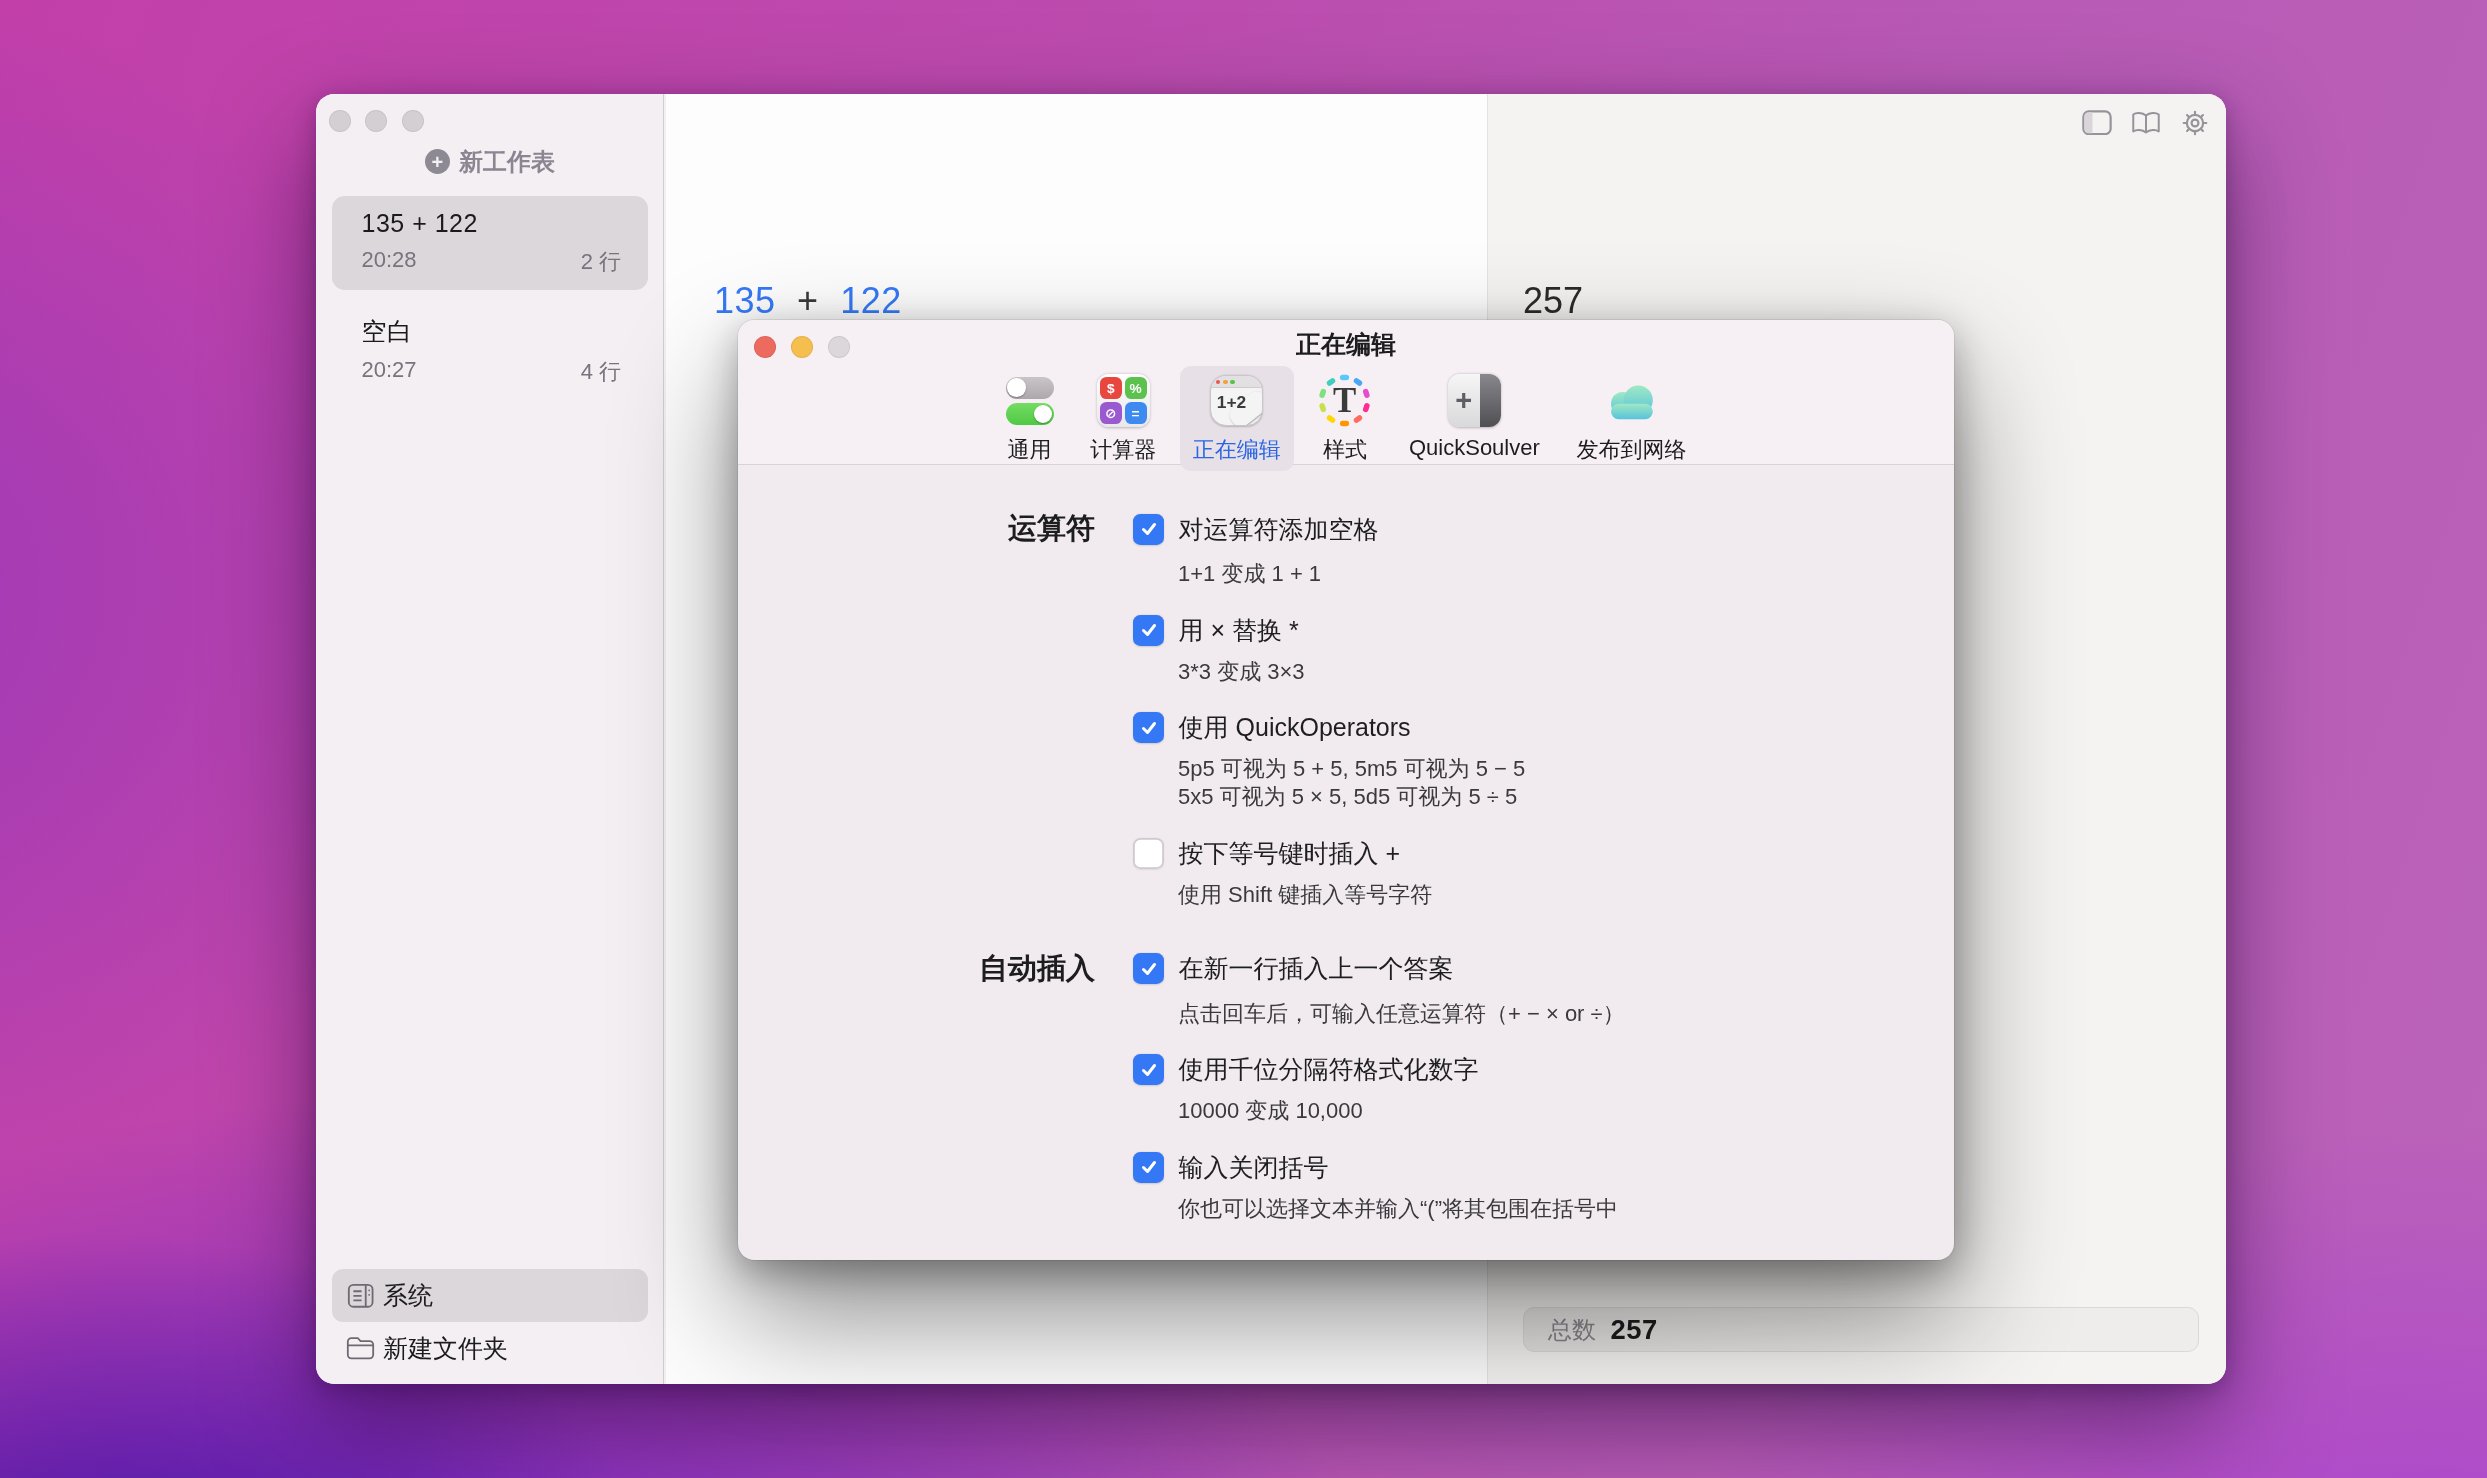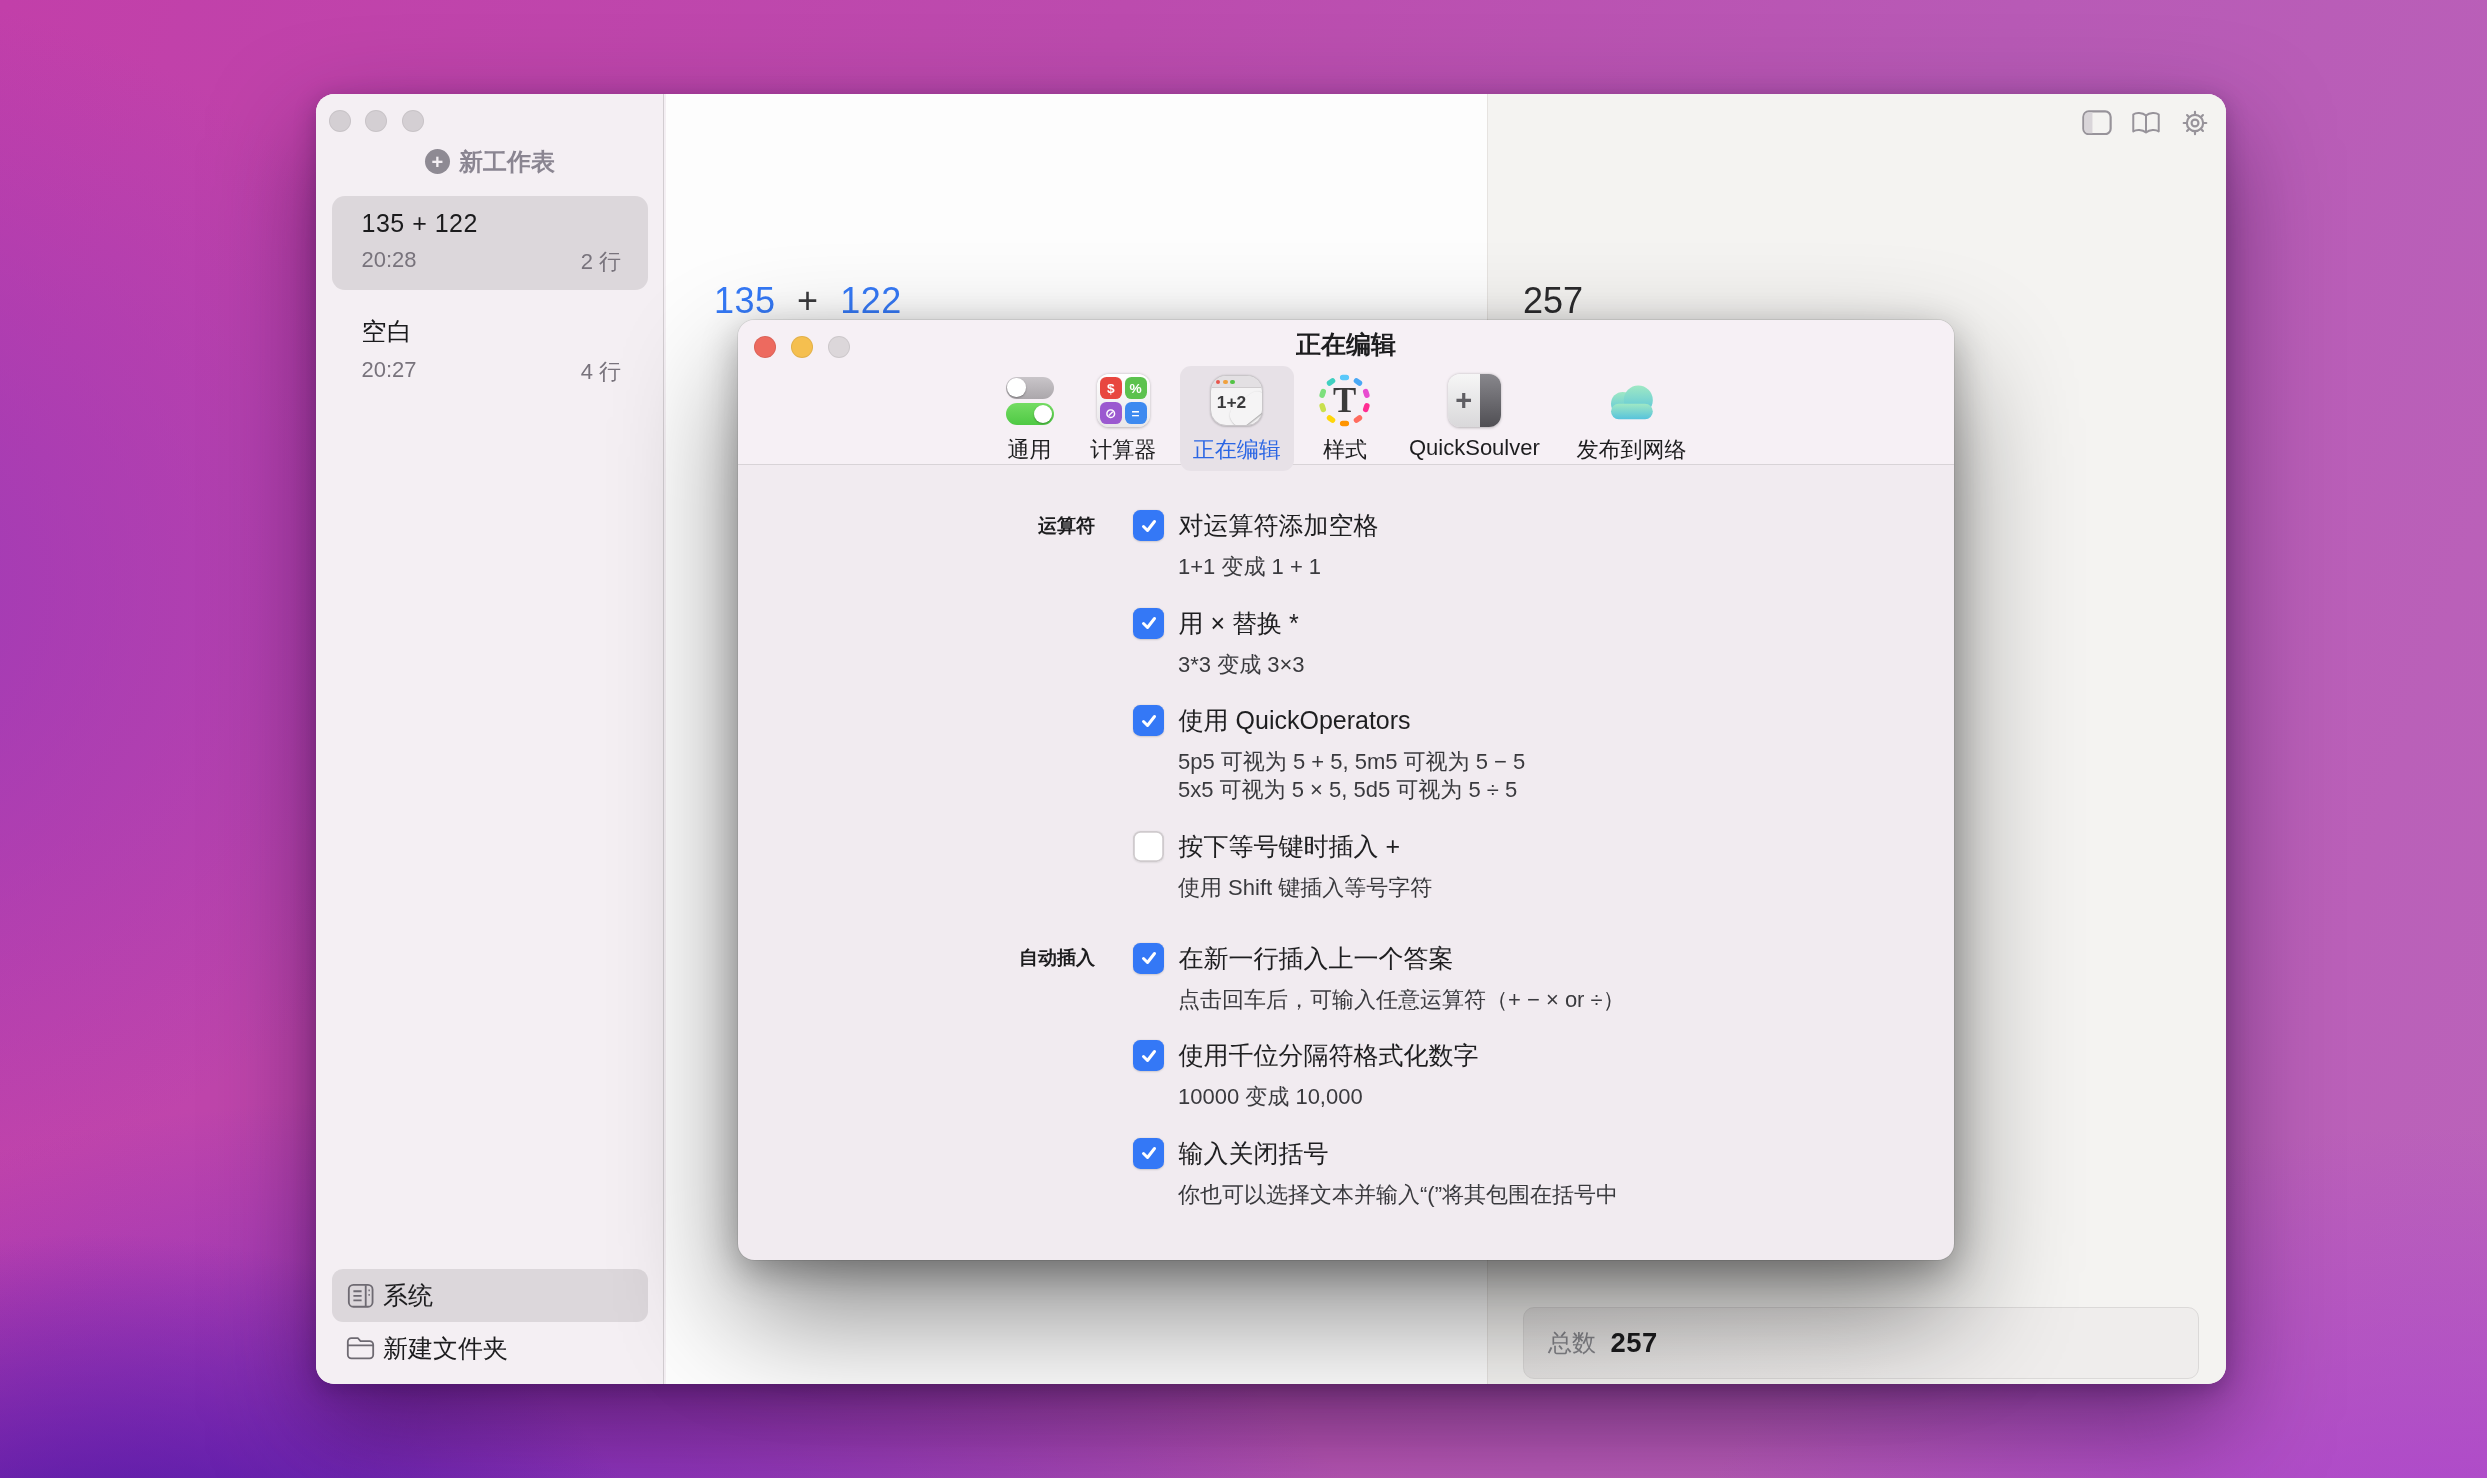"运算符" .gutter { font-size: 19px -> 29px }
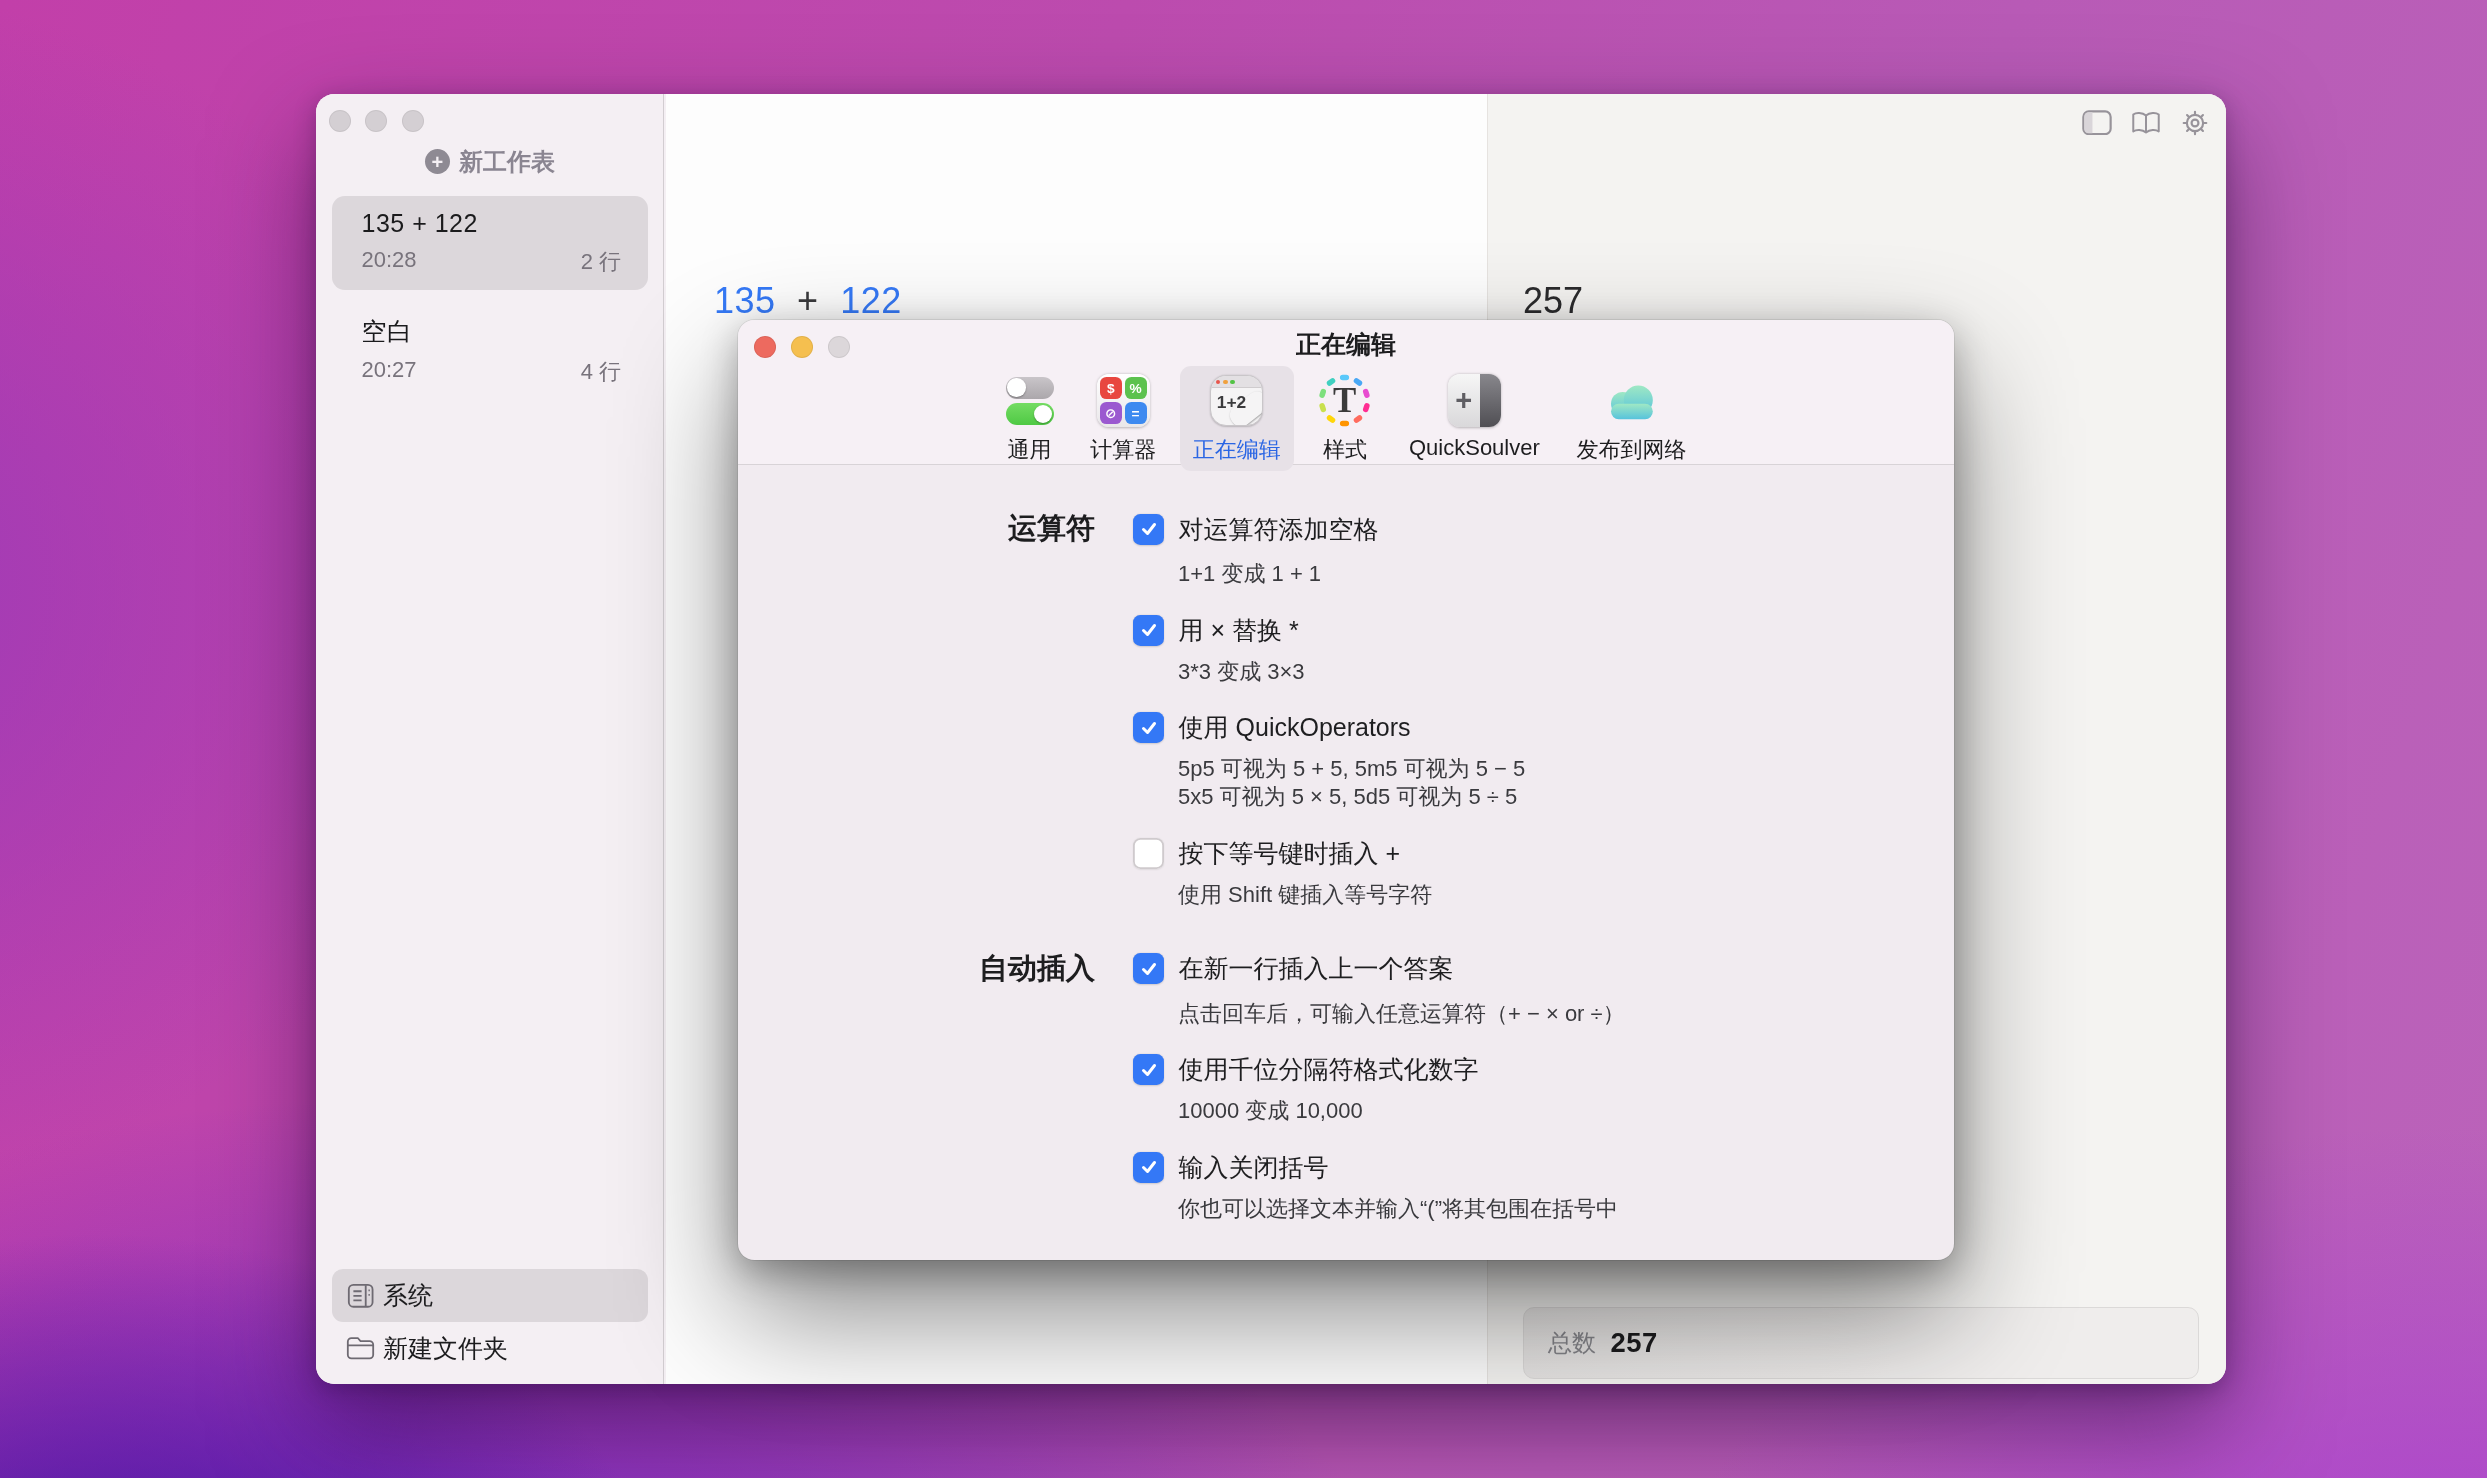"总数" #total-box { height: 72px -> 45px }
